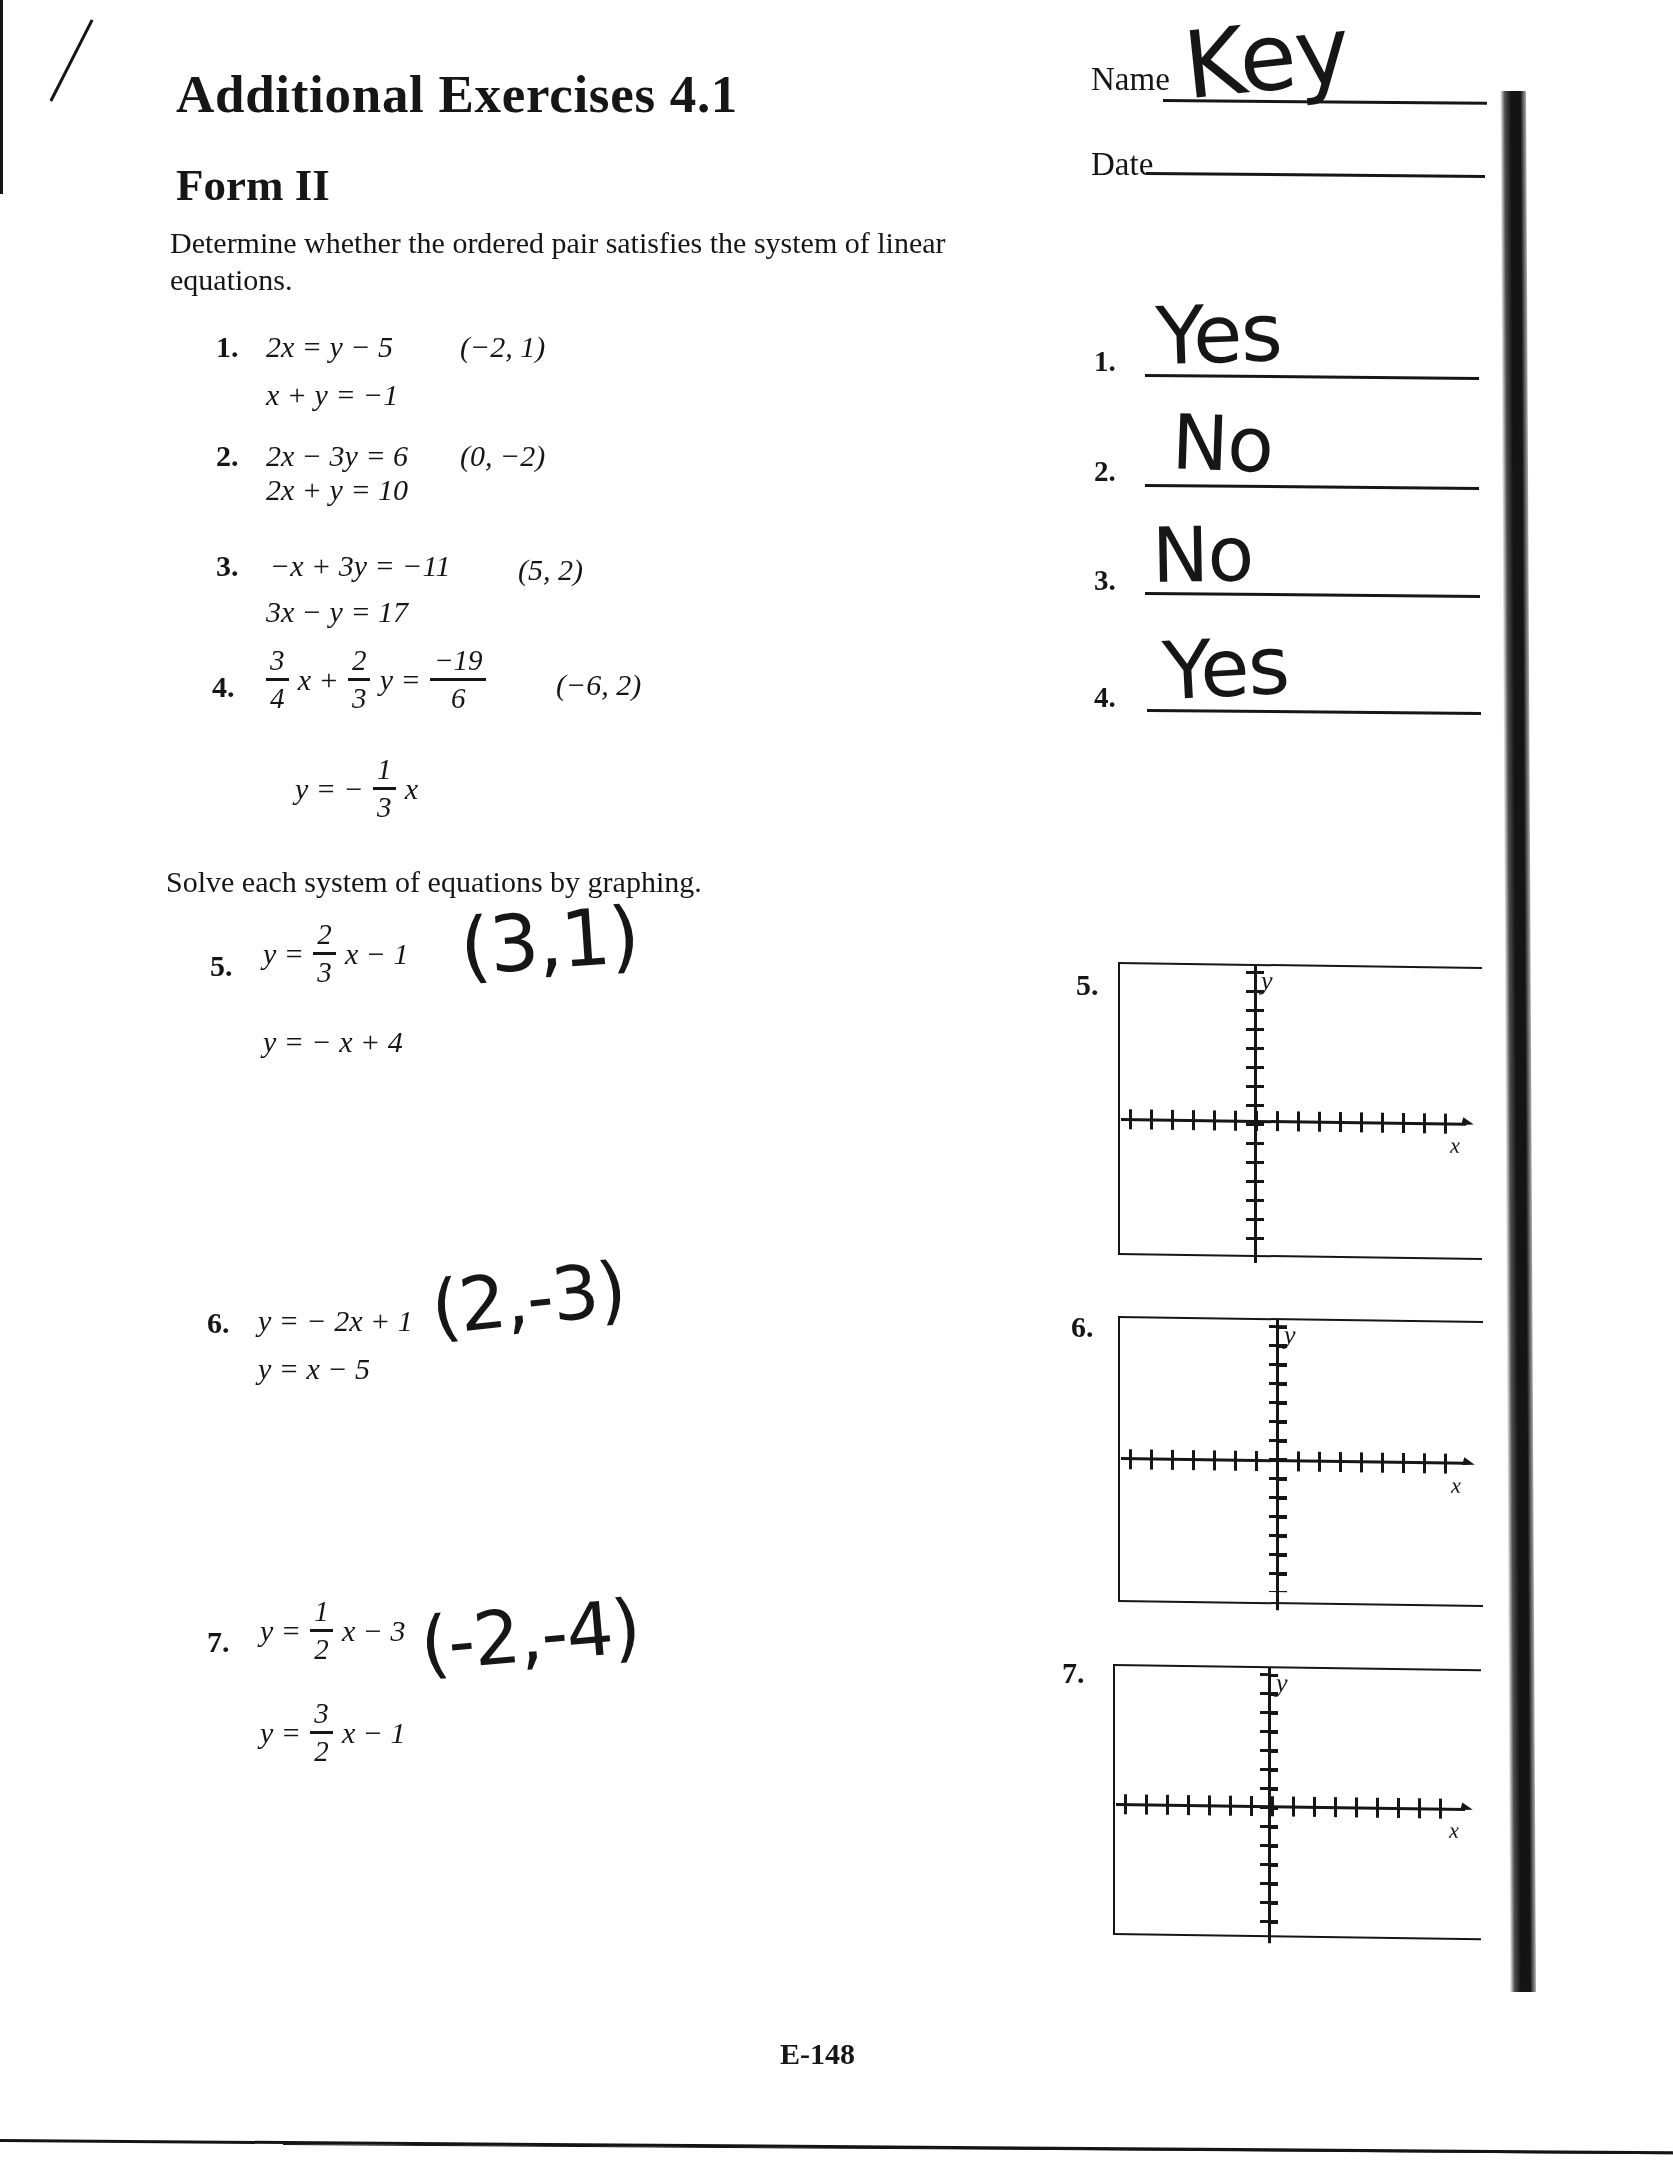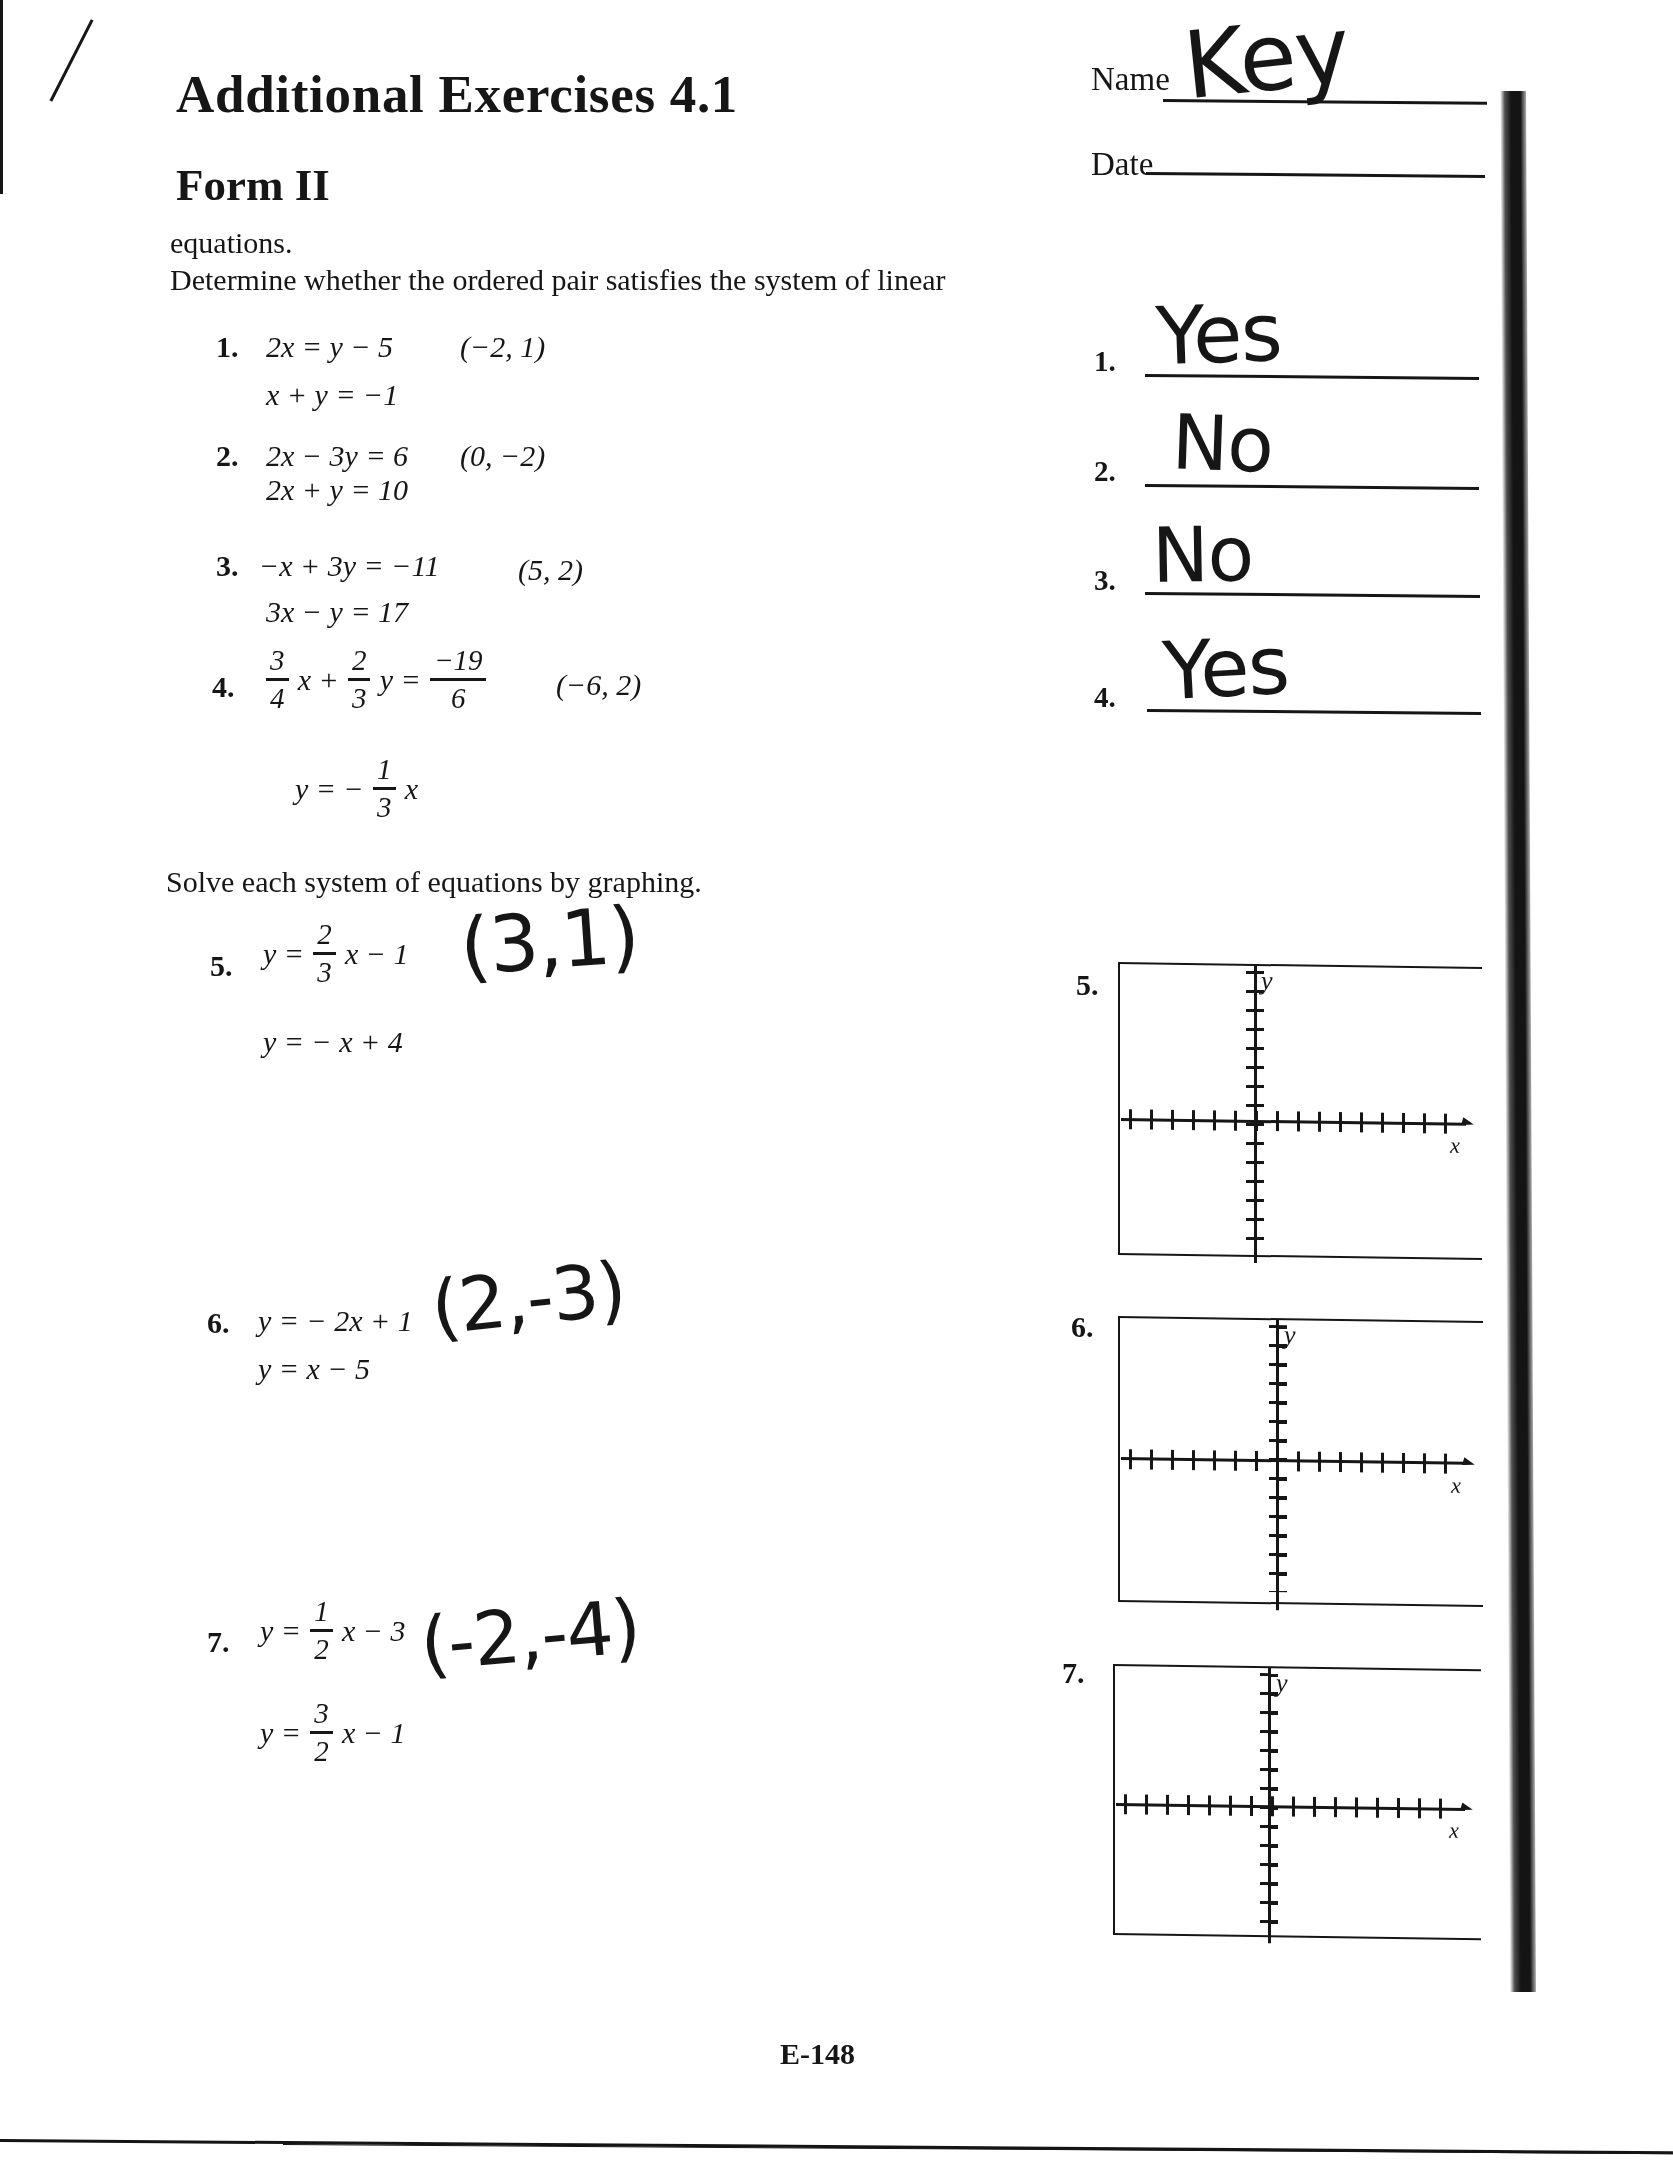"equations." div { order: before "Determine whether the ordered pair" -> after "Determine whether the ordered pair" }
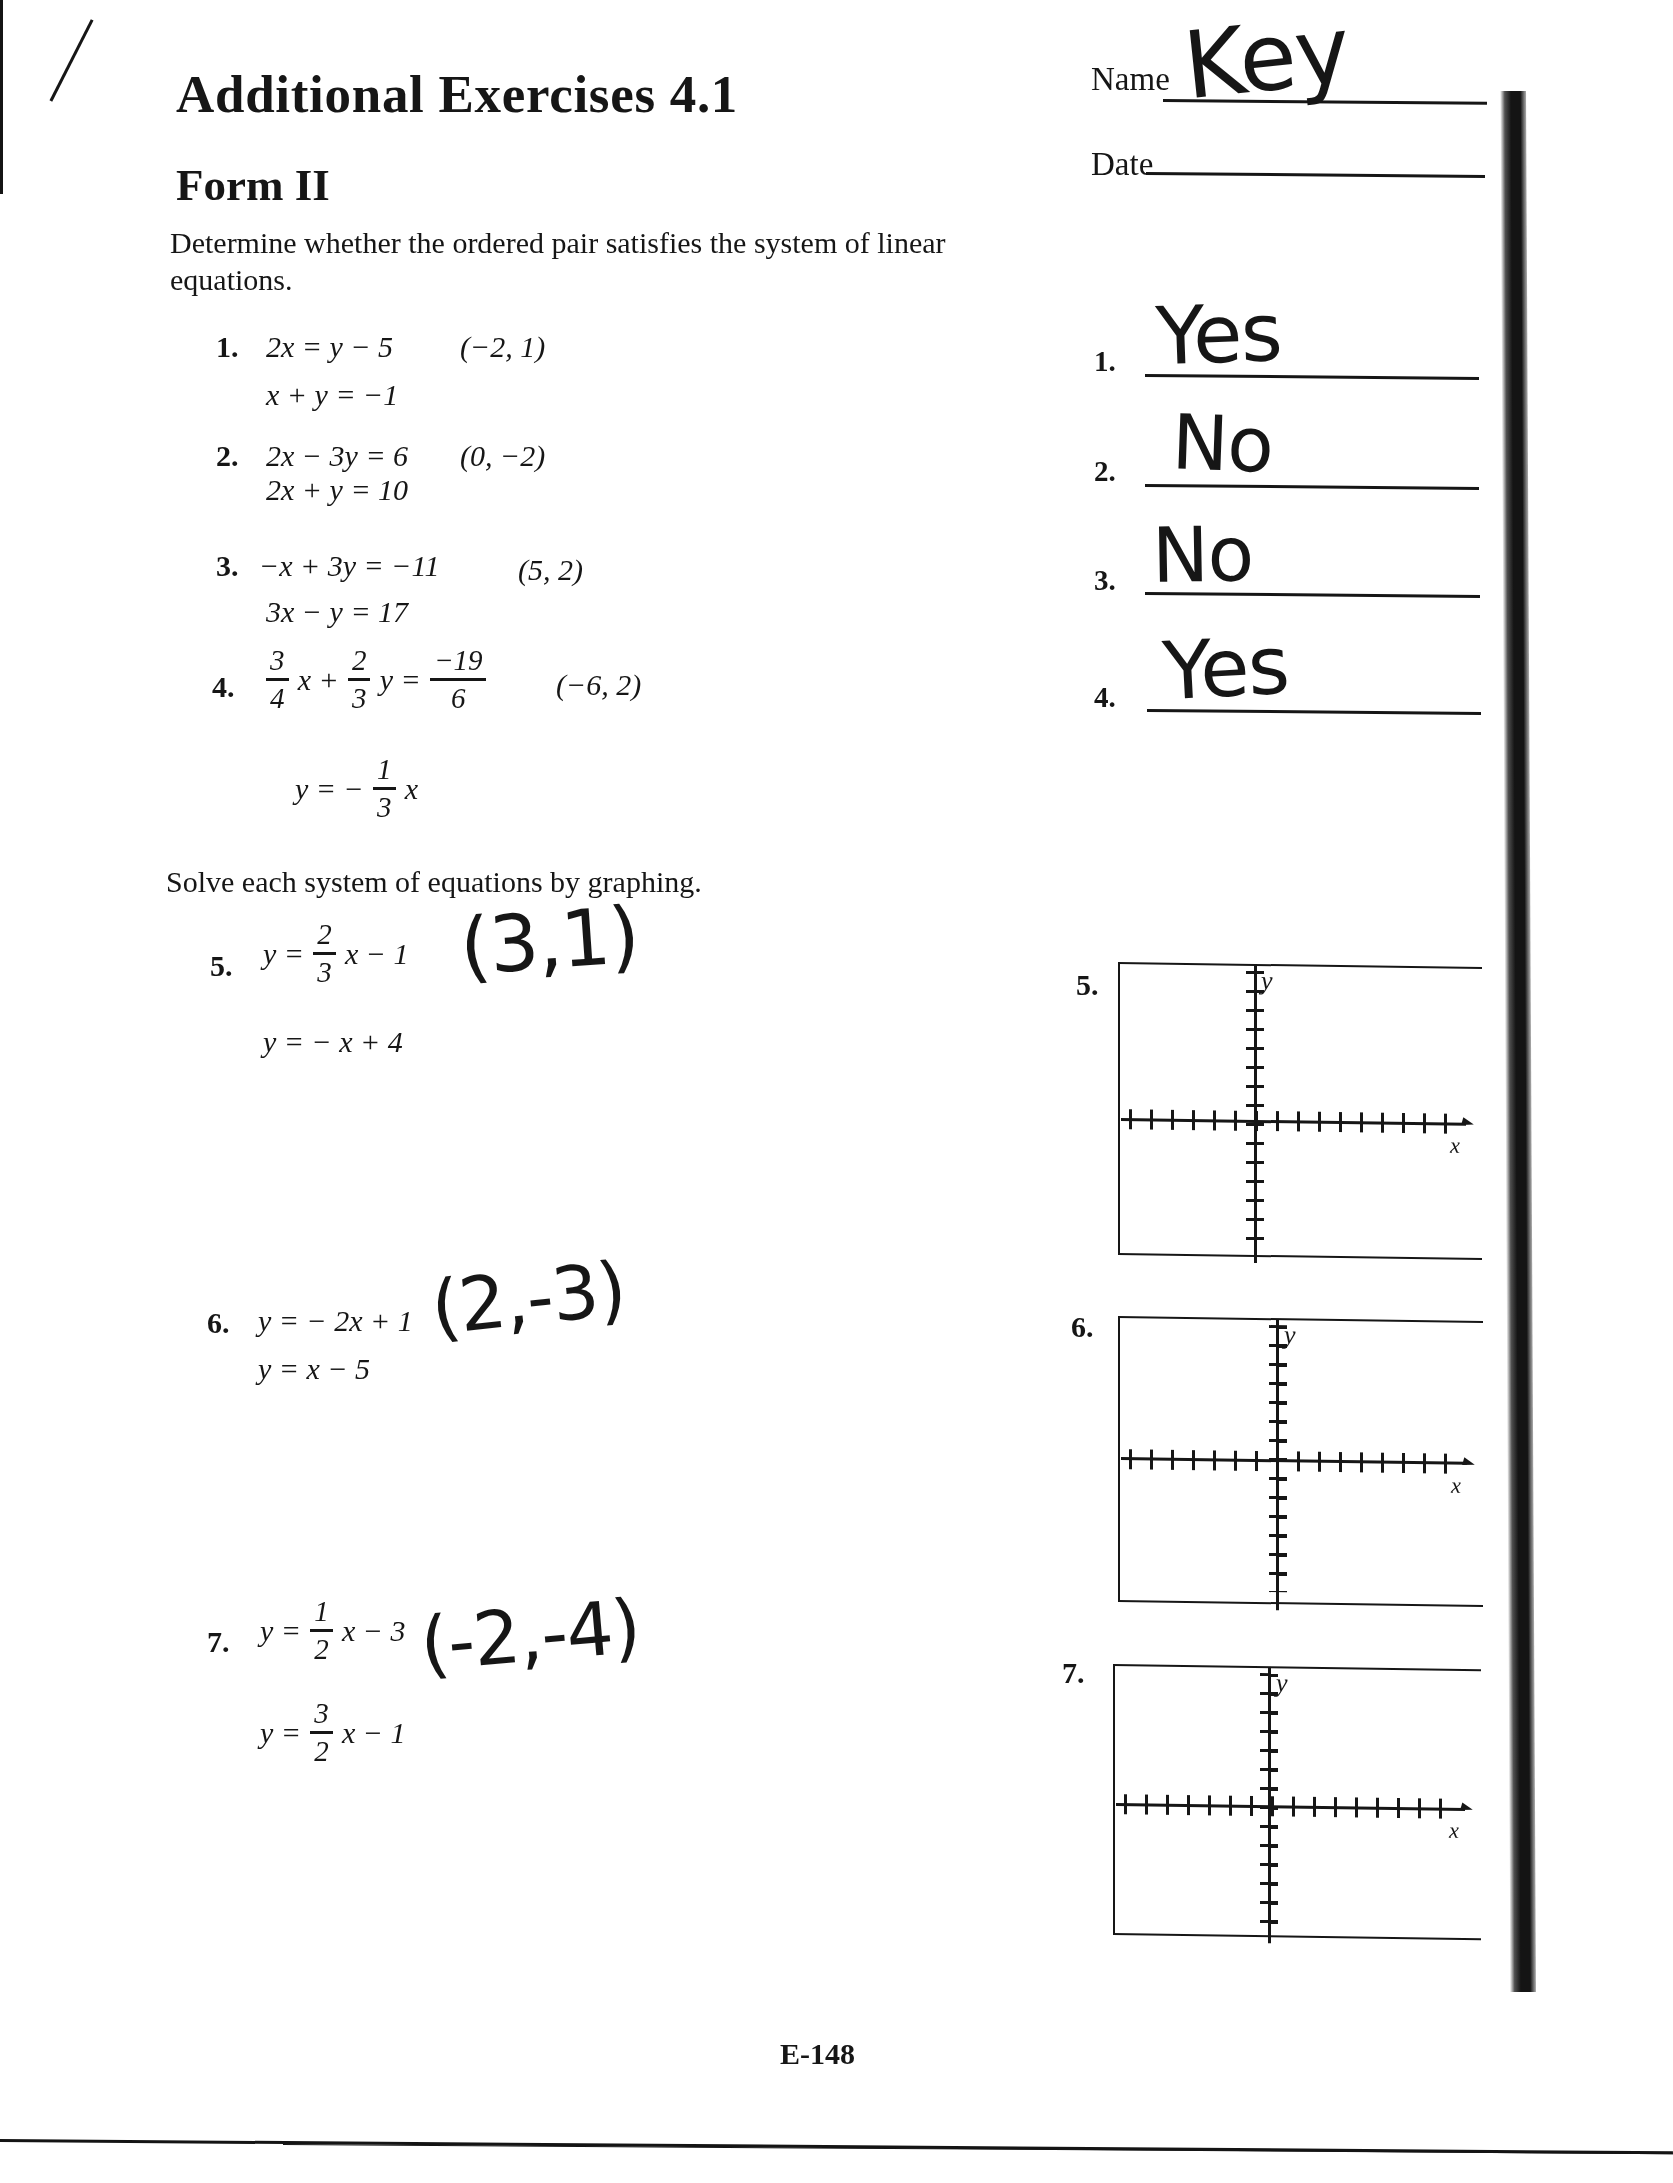"−x + 3y = −11" span.abs { left: 259px -> 270px }
